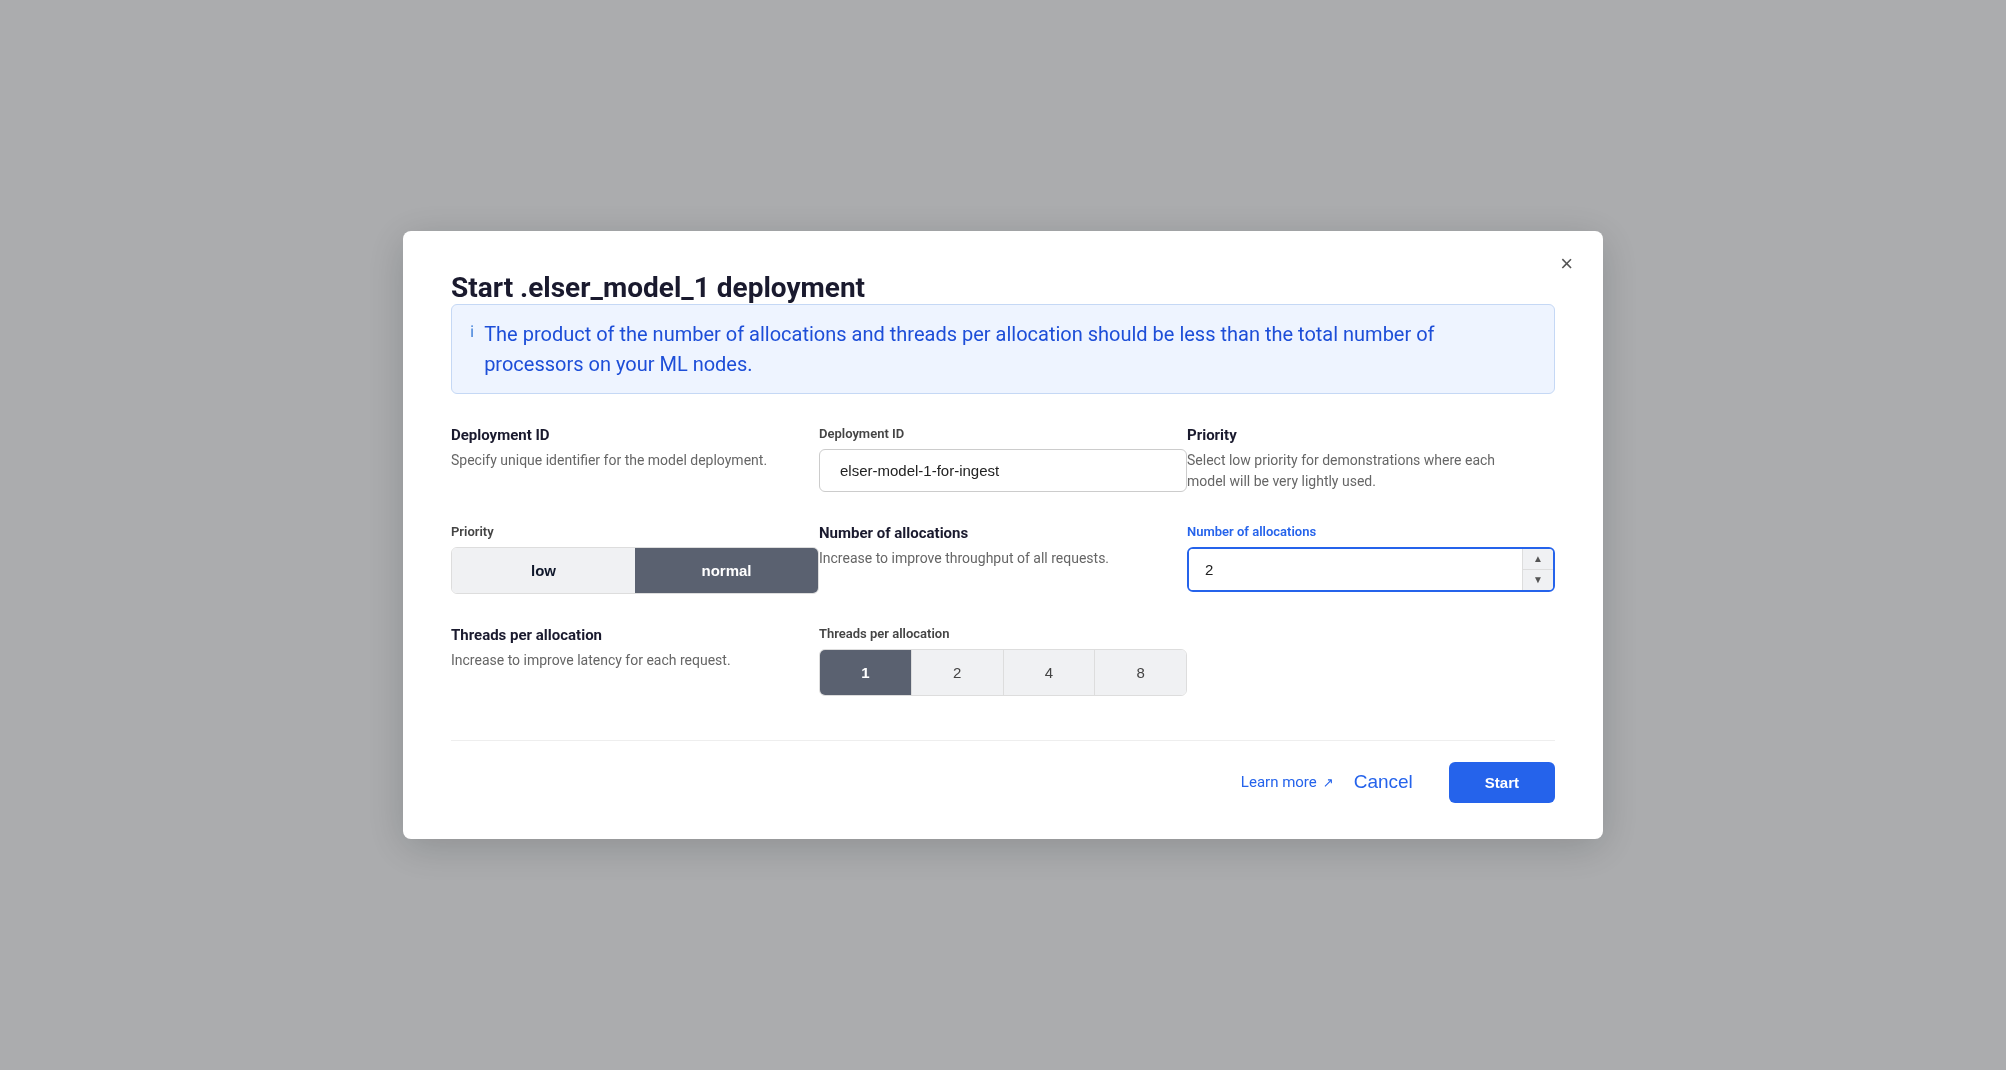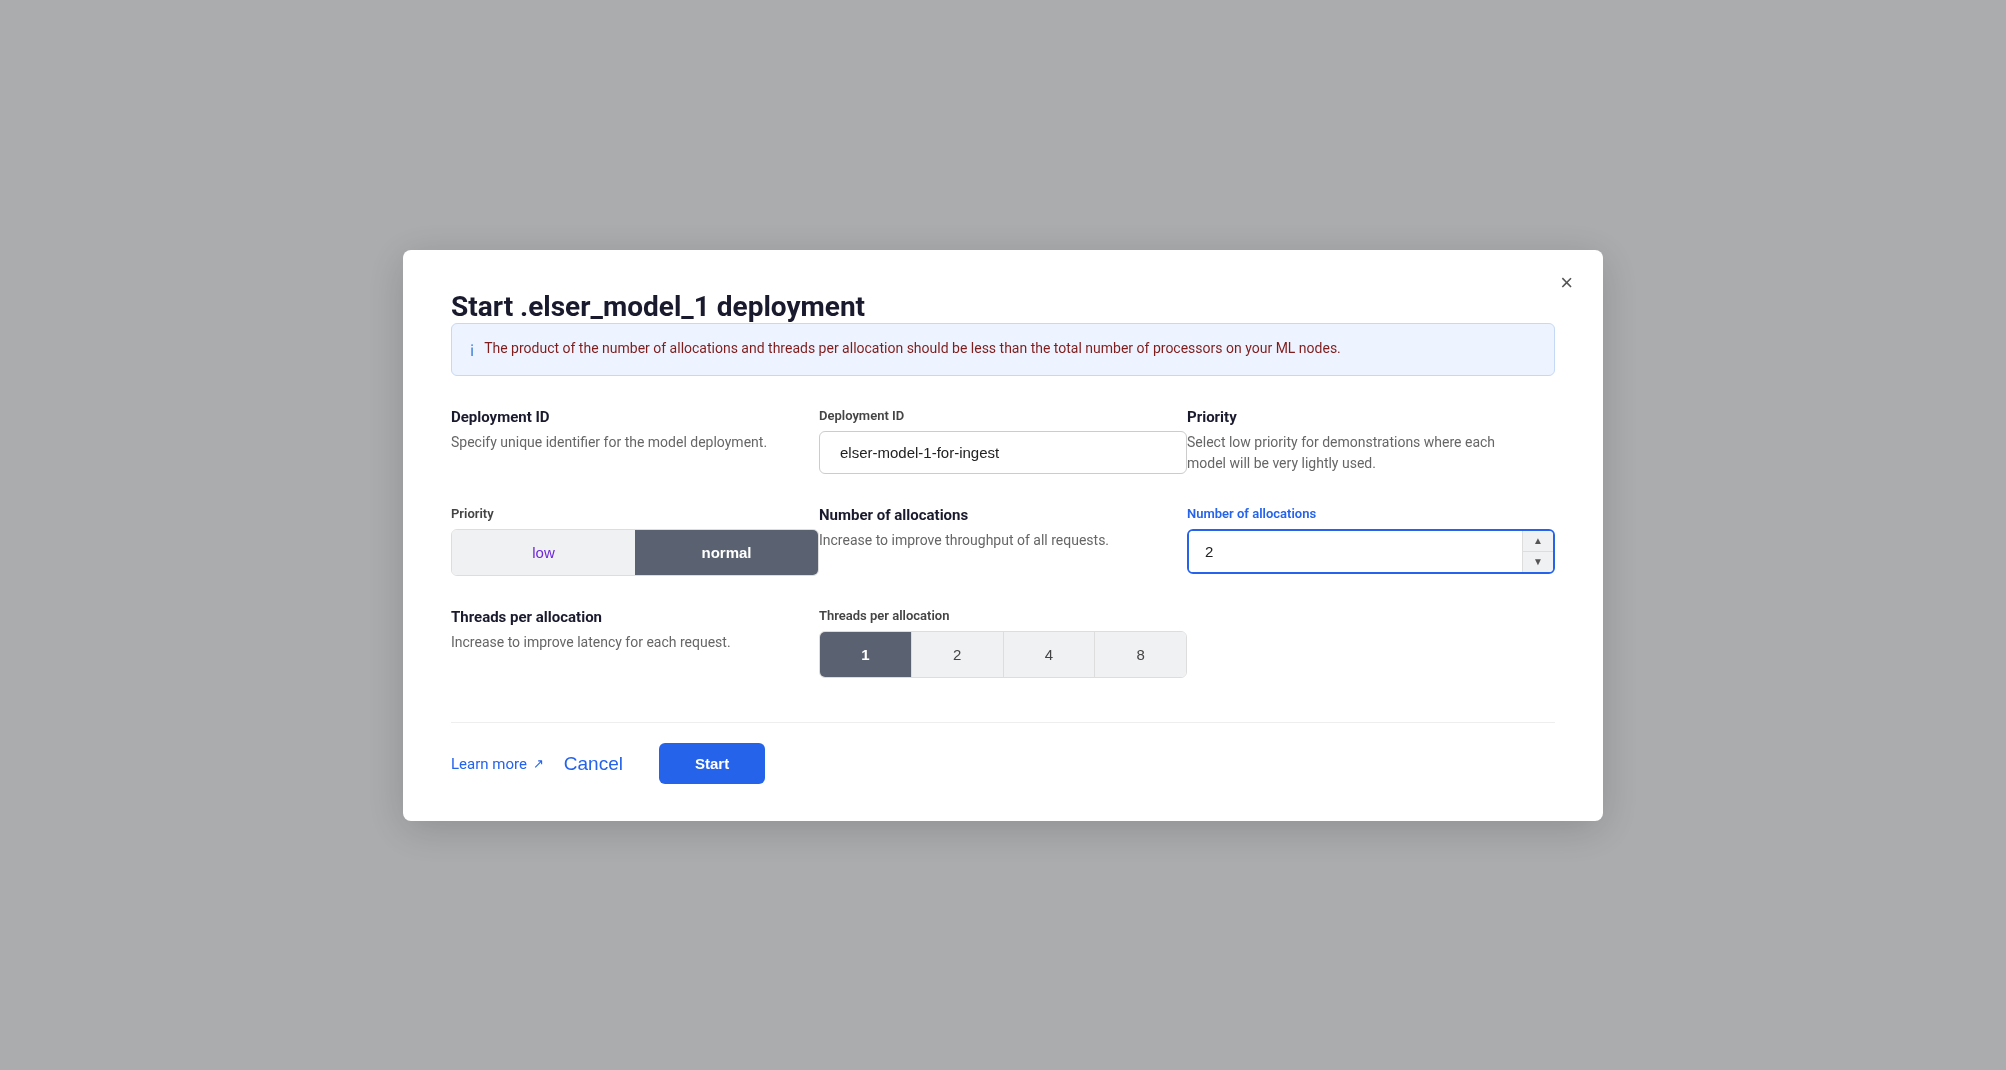"The product of the number" .info-text { color: #7f1d1d -> #1d4ed8; font-size: 14px -> 20px }
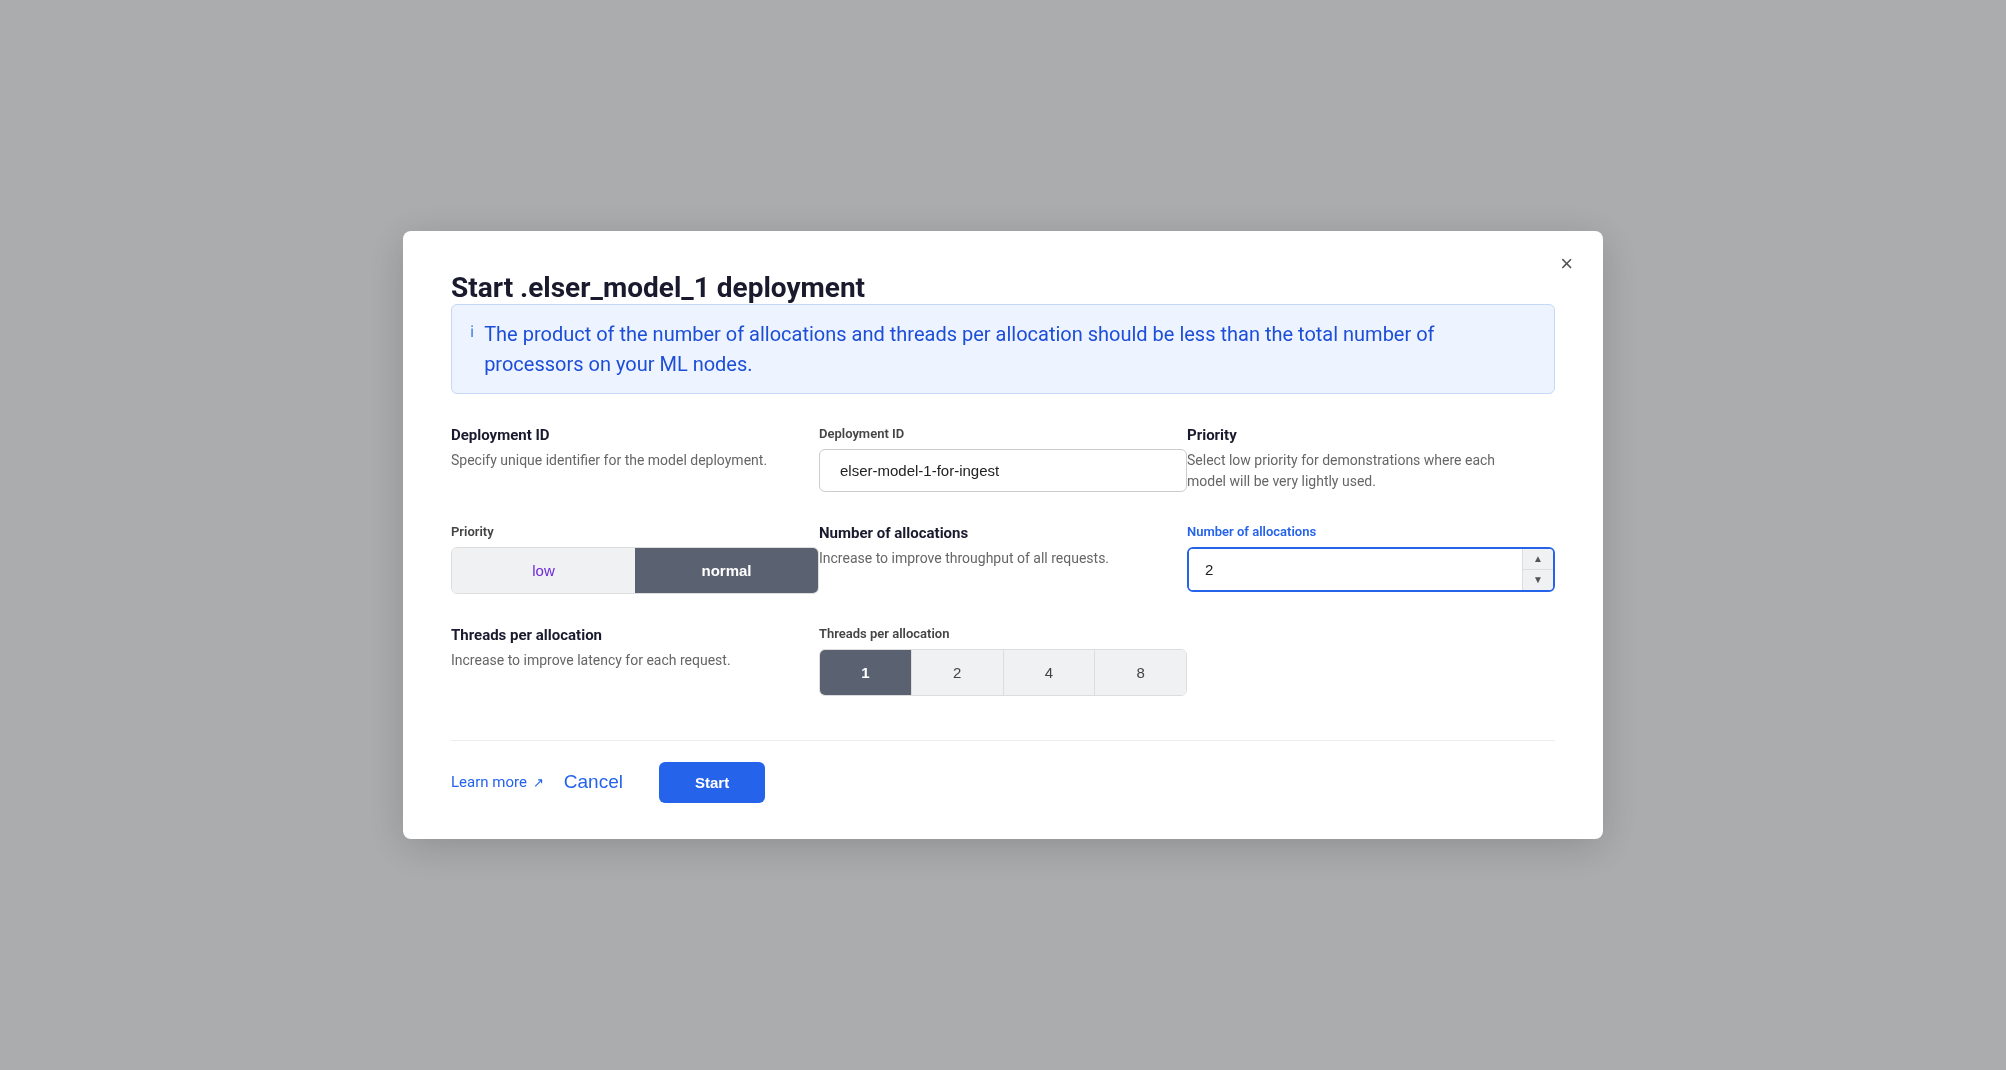"low" .toggle-option { color: #6d28d9 -> #0f172a; font-weight: 400 -> 700 }
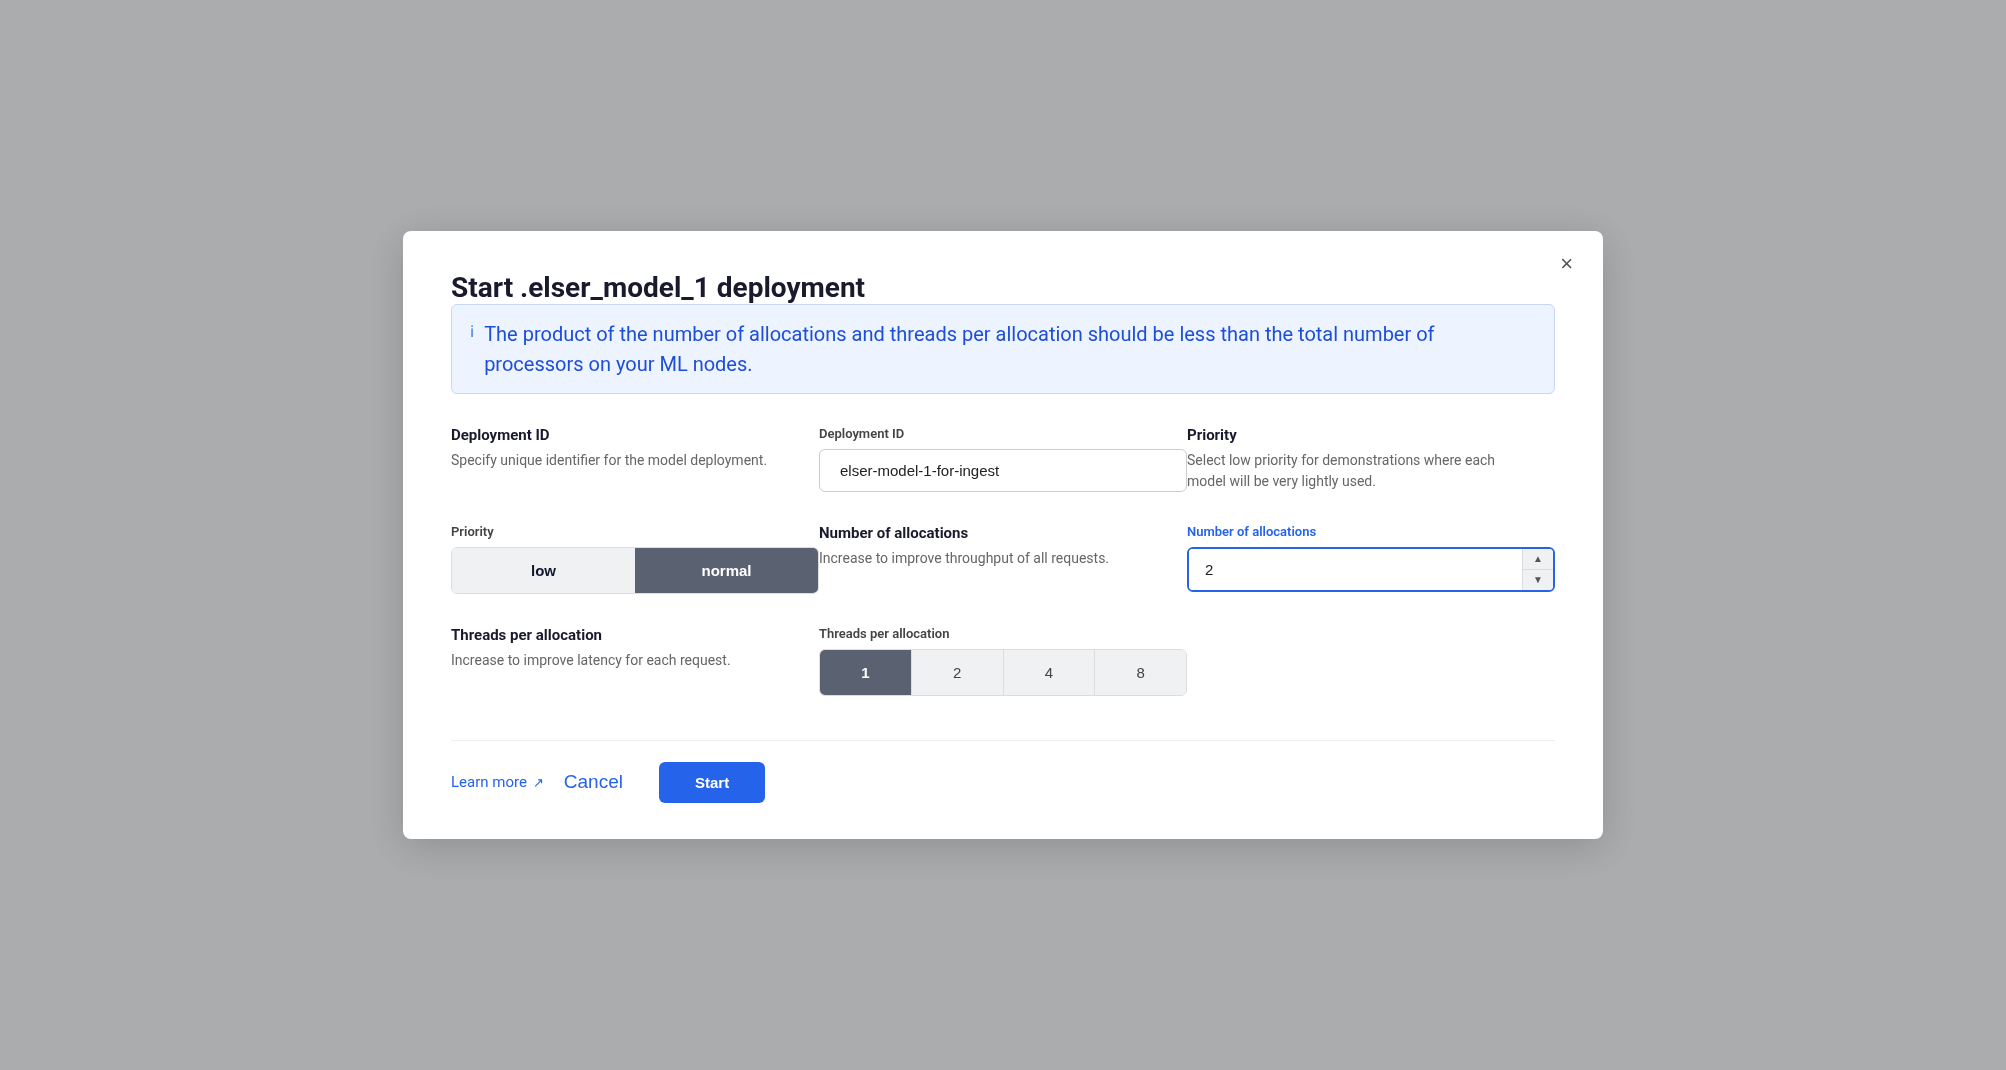"Learn more" .modal-footer { justify-content: flex-start -> flex-end }
